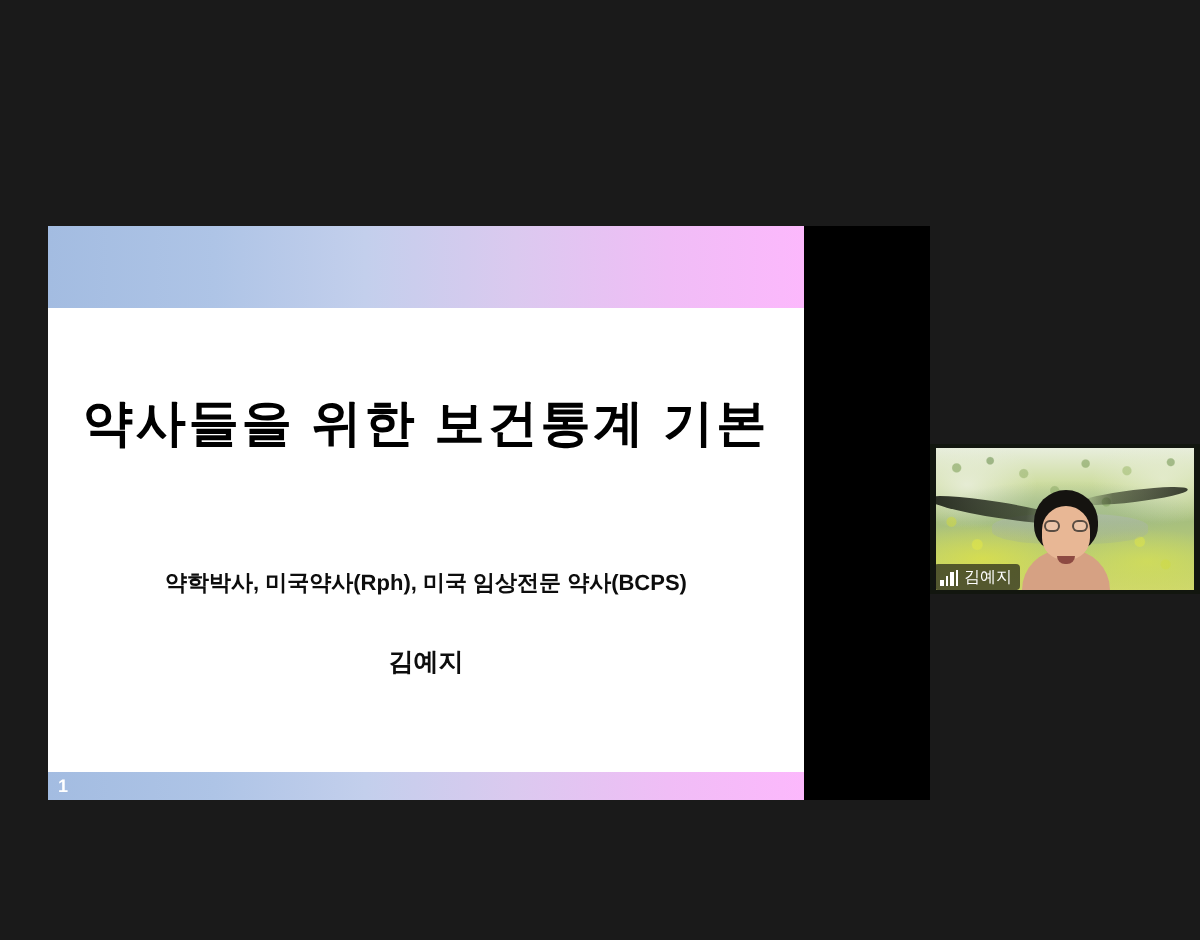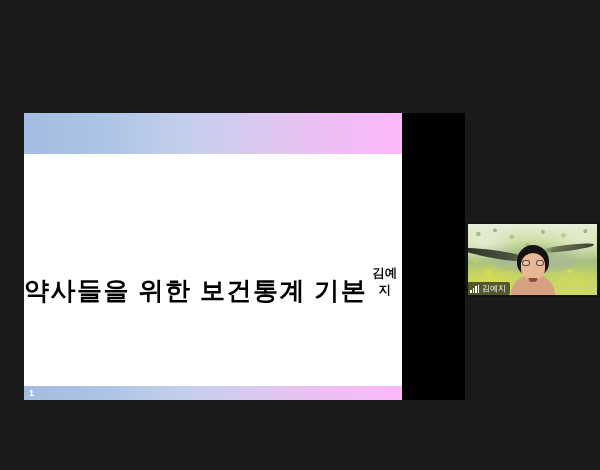"약사들을 위한 보건통계 기본" #slide-body { flex-direction: row -> column }
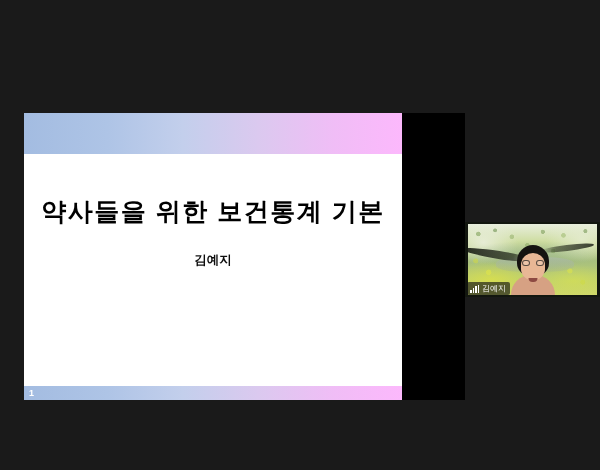"약학박사, 미국약사(Rph), 미국 임상전문 약사(BCPS)" div { html: none -> <div>약학박사, 미국약사(Rph), 미국 임상전문 약사(BCPS)</div> }
